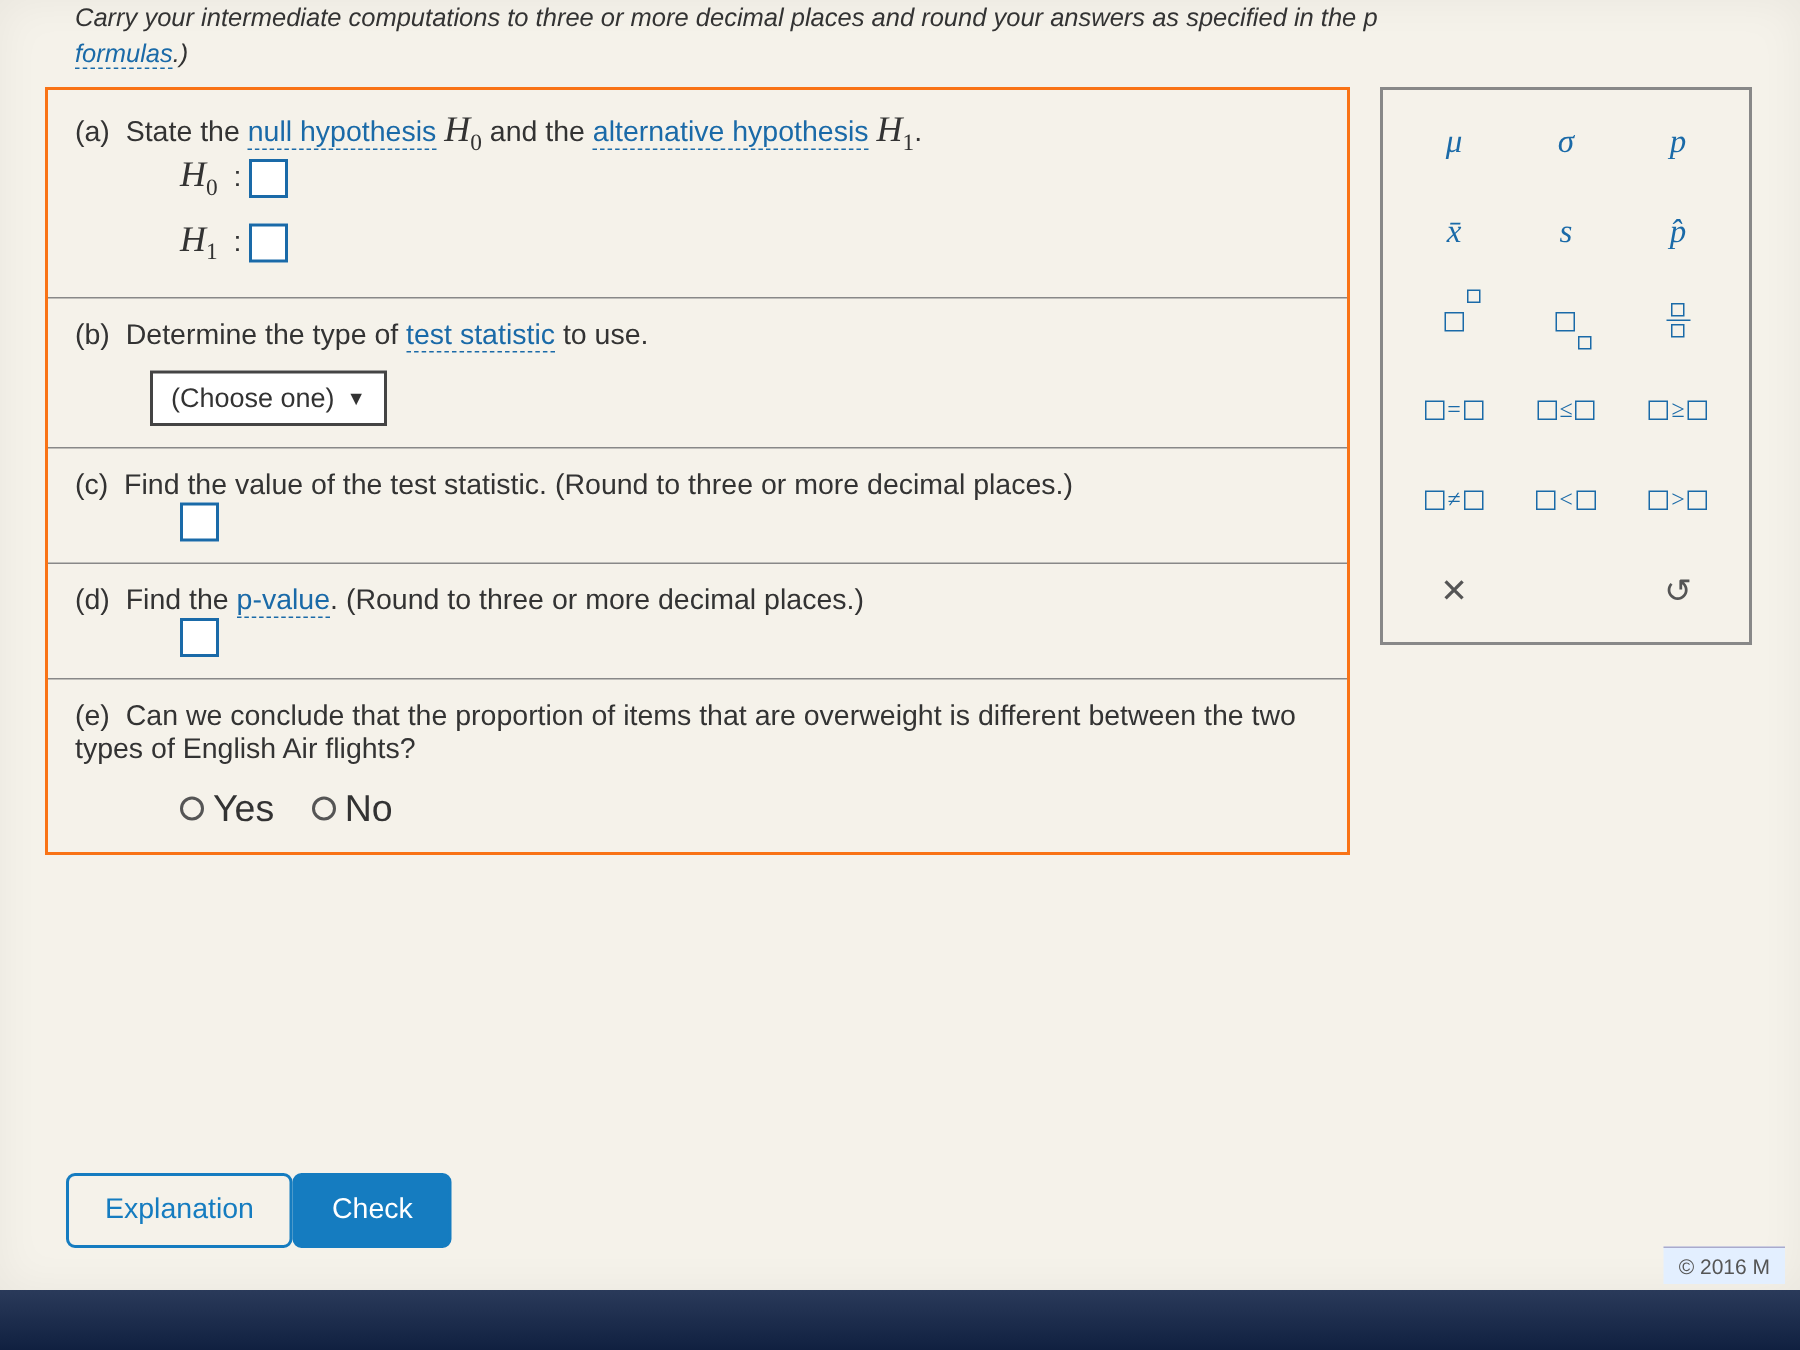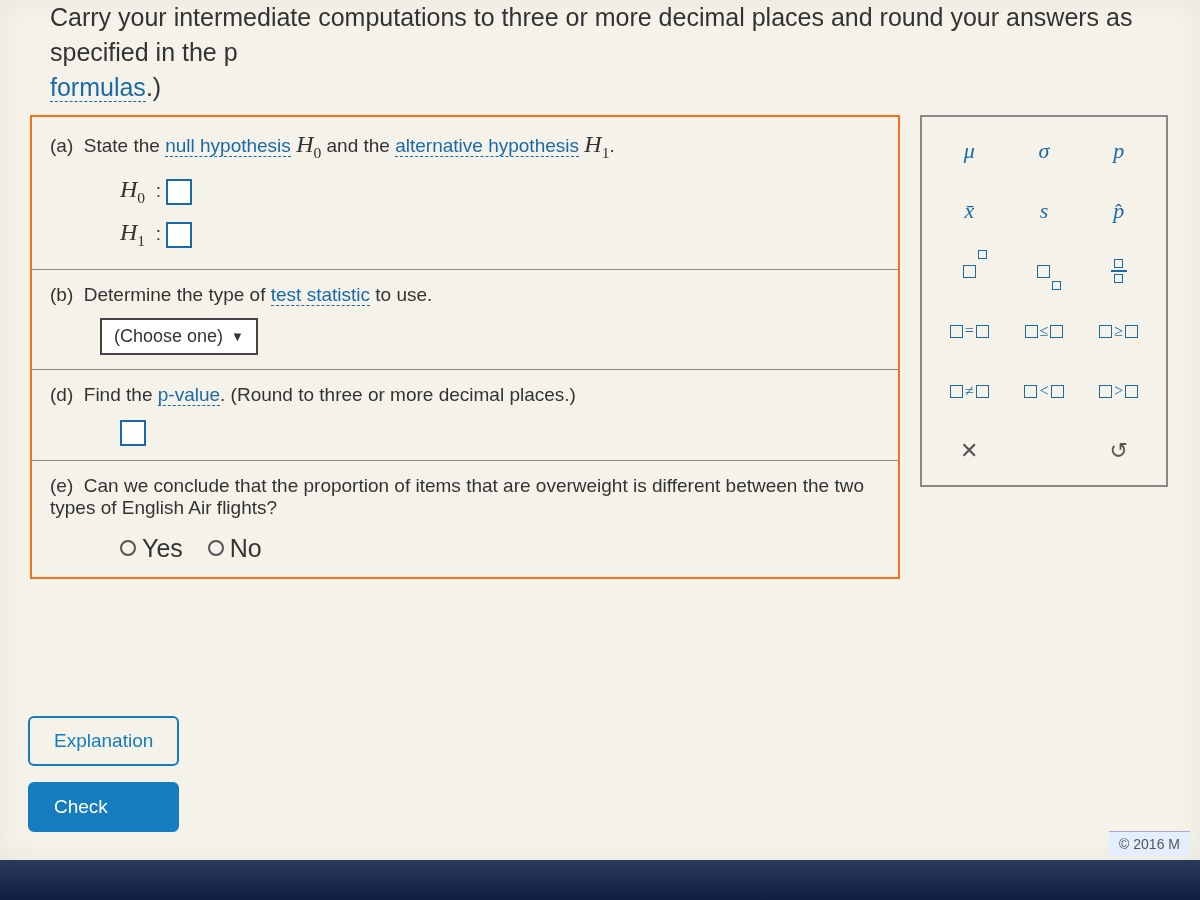"Carry your intermediate computations to" .intro { font-size: 25px -> 17px; font-style: none -> italic }
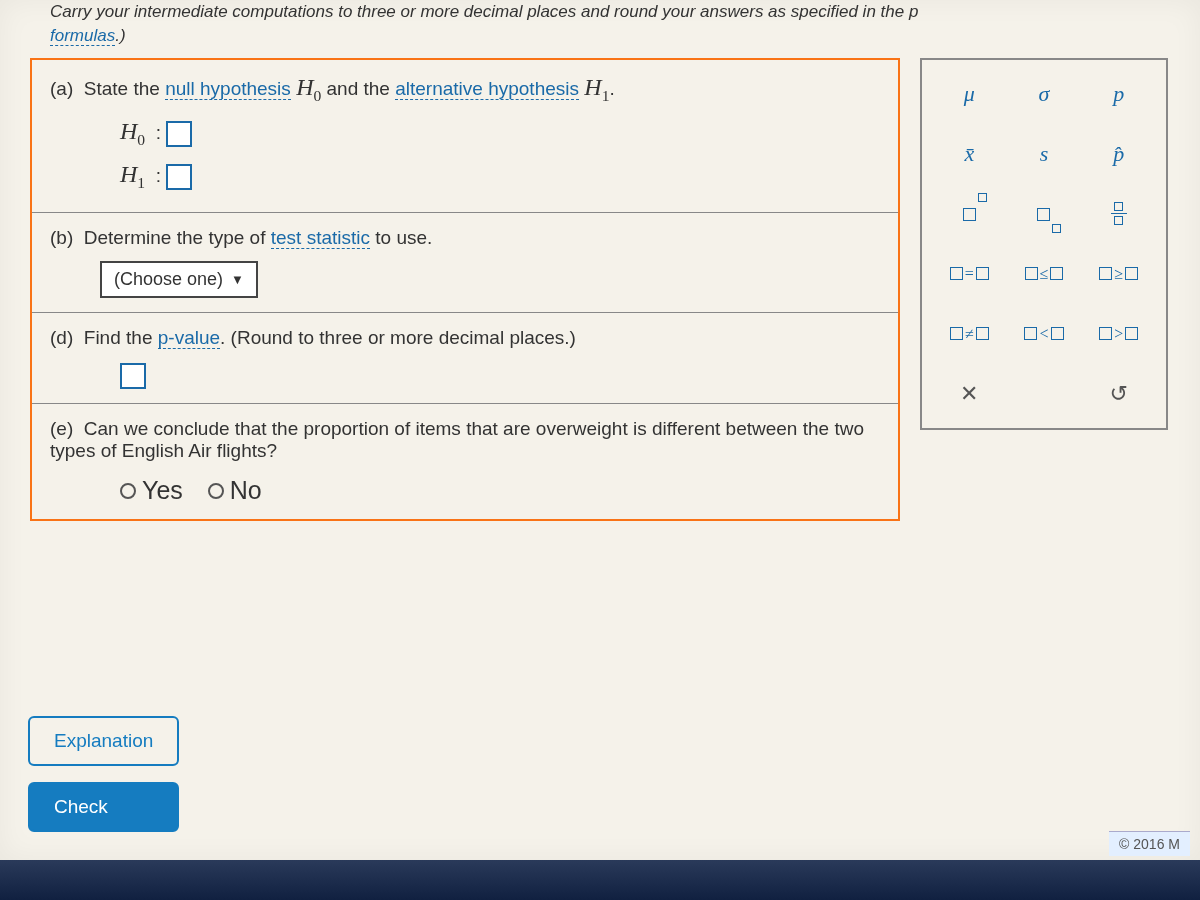"H0 :" .indent { margin-top: 14px -> none }
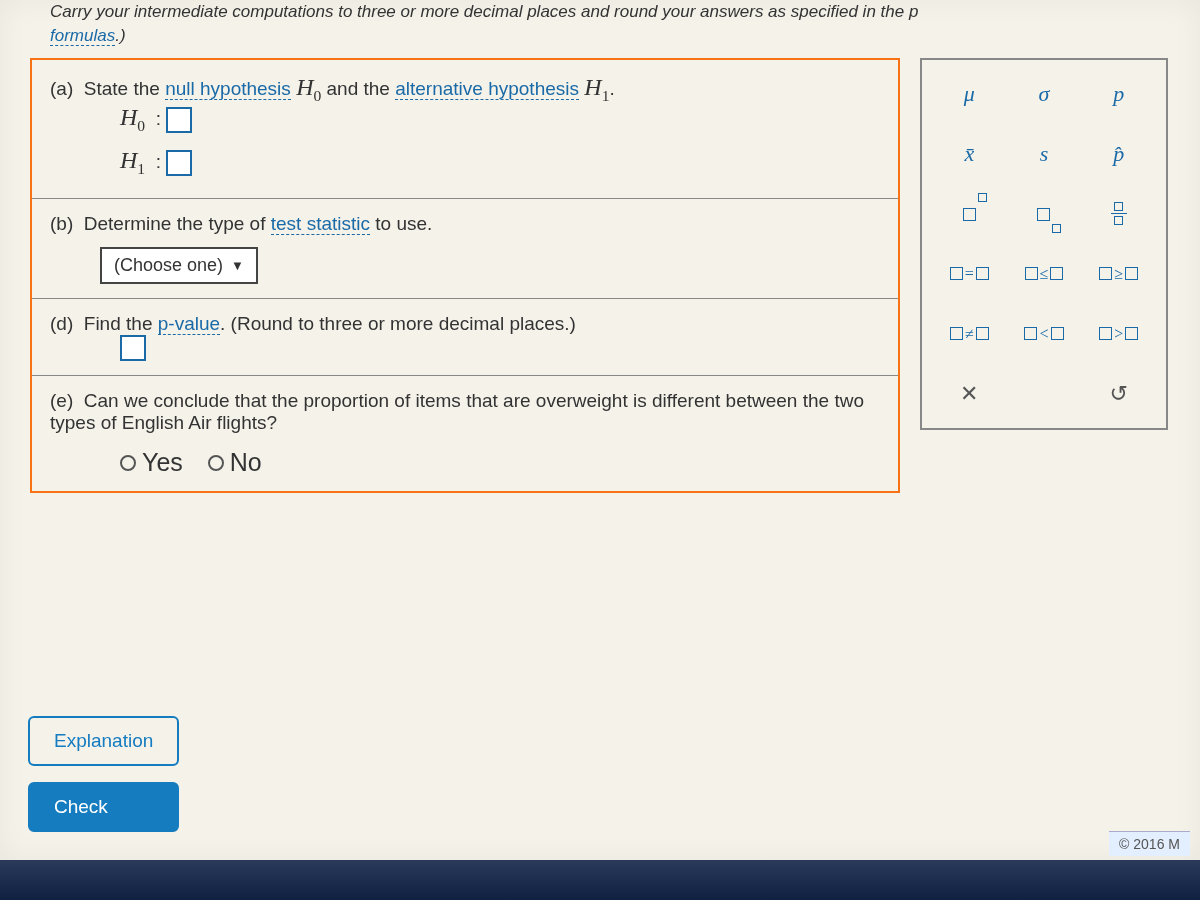"(c) Find the value of" div.qpart { html: none -> <div> <span>(c)</span>&nbsp; <span>Find the value of the test statistic. (Round to three or more decimal places.)</span> <div> <span></span> </div> </div> }
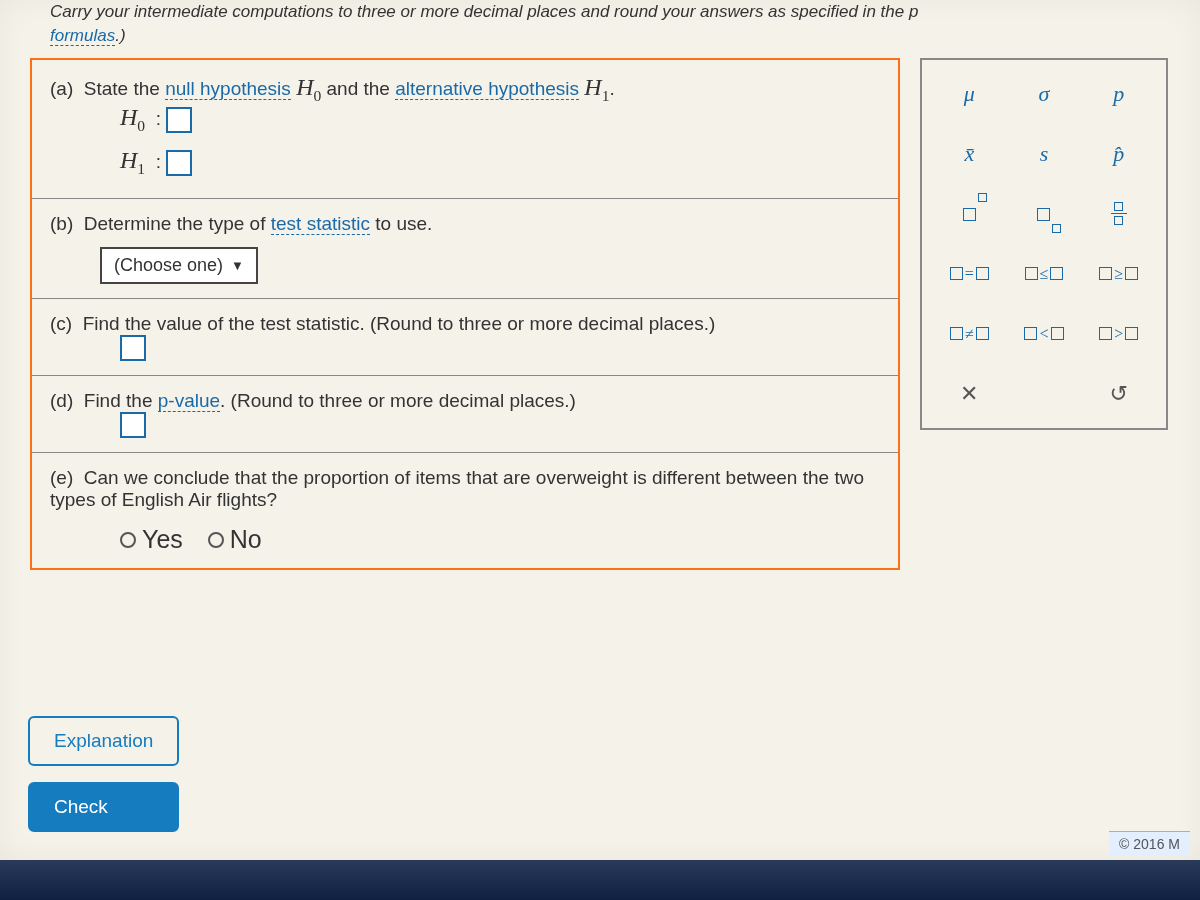"Explanation" .footer { flex-direction: column -> none; gap: 16px -> 0; left: 28px -> 44px }
